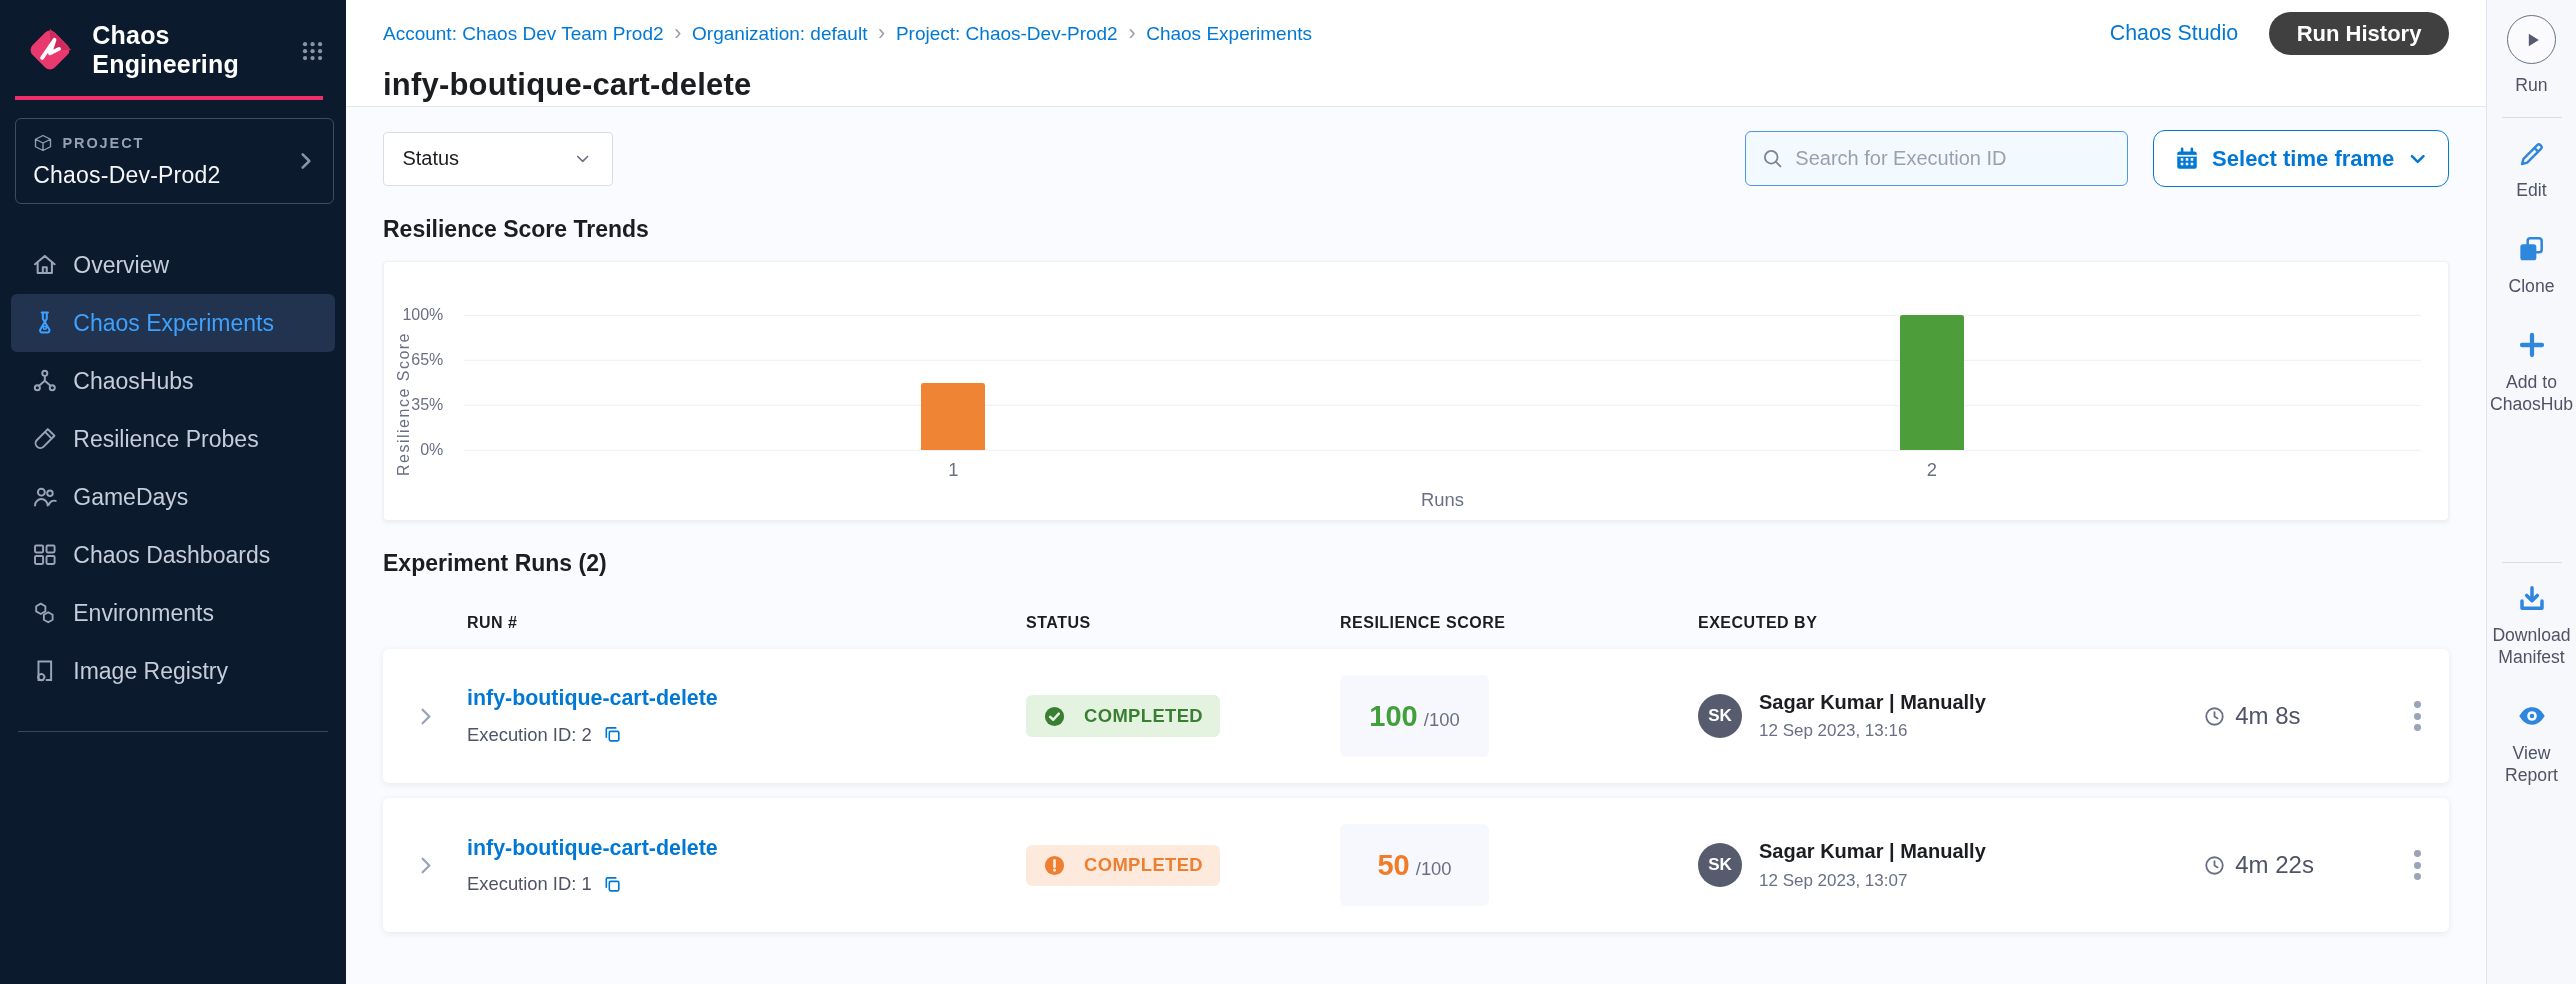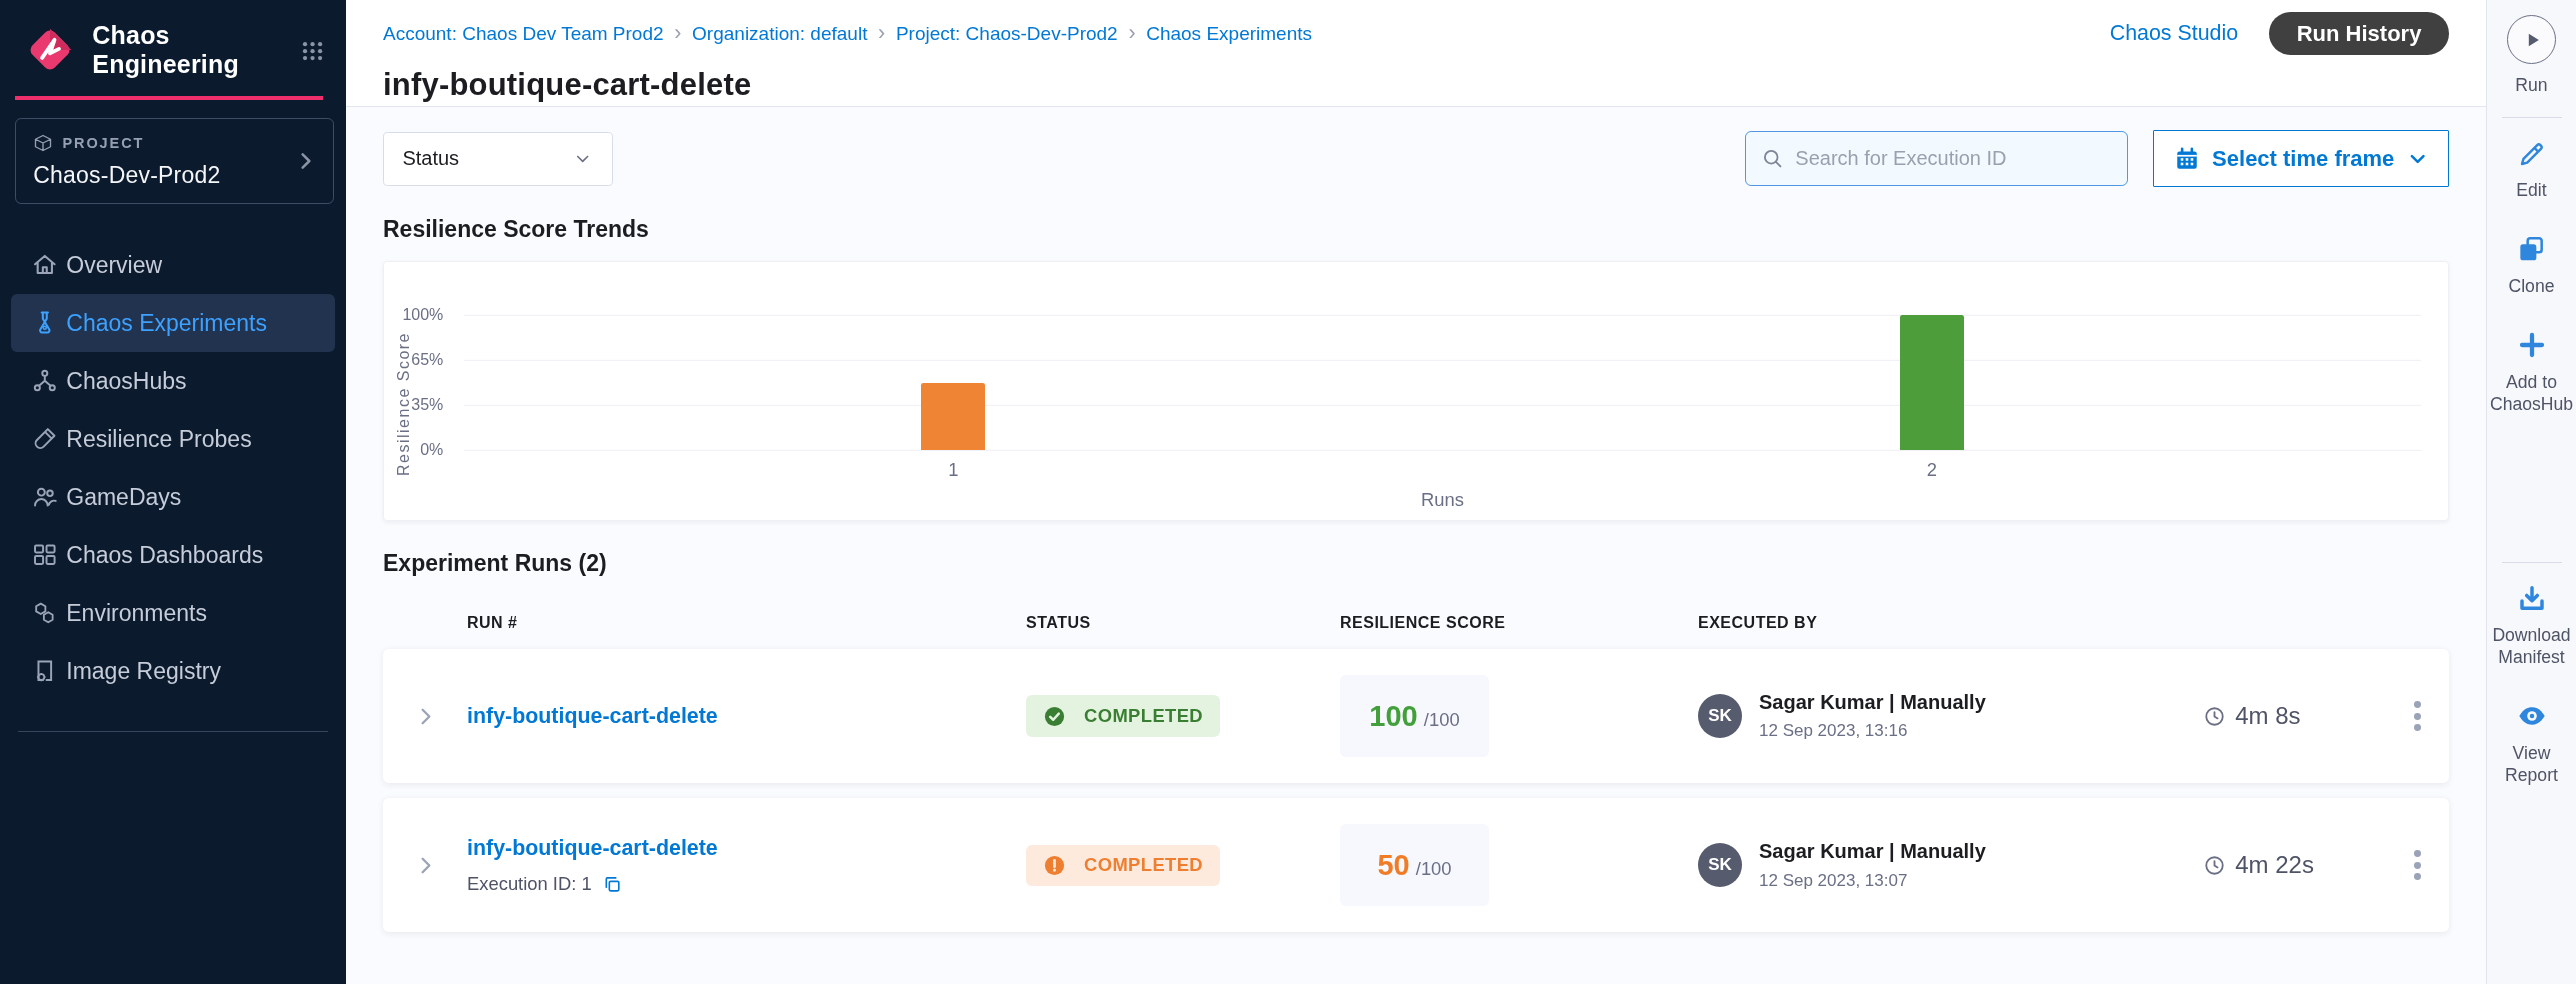"Select time frame" .timeframe-btn { border-radius: 1px -> 12px }
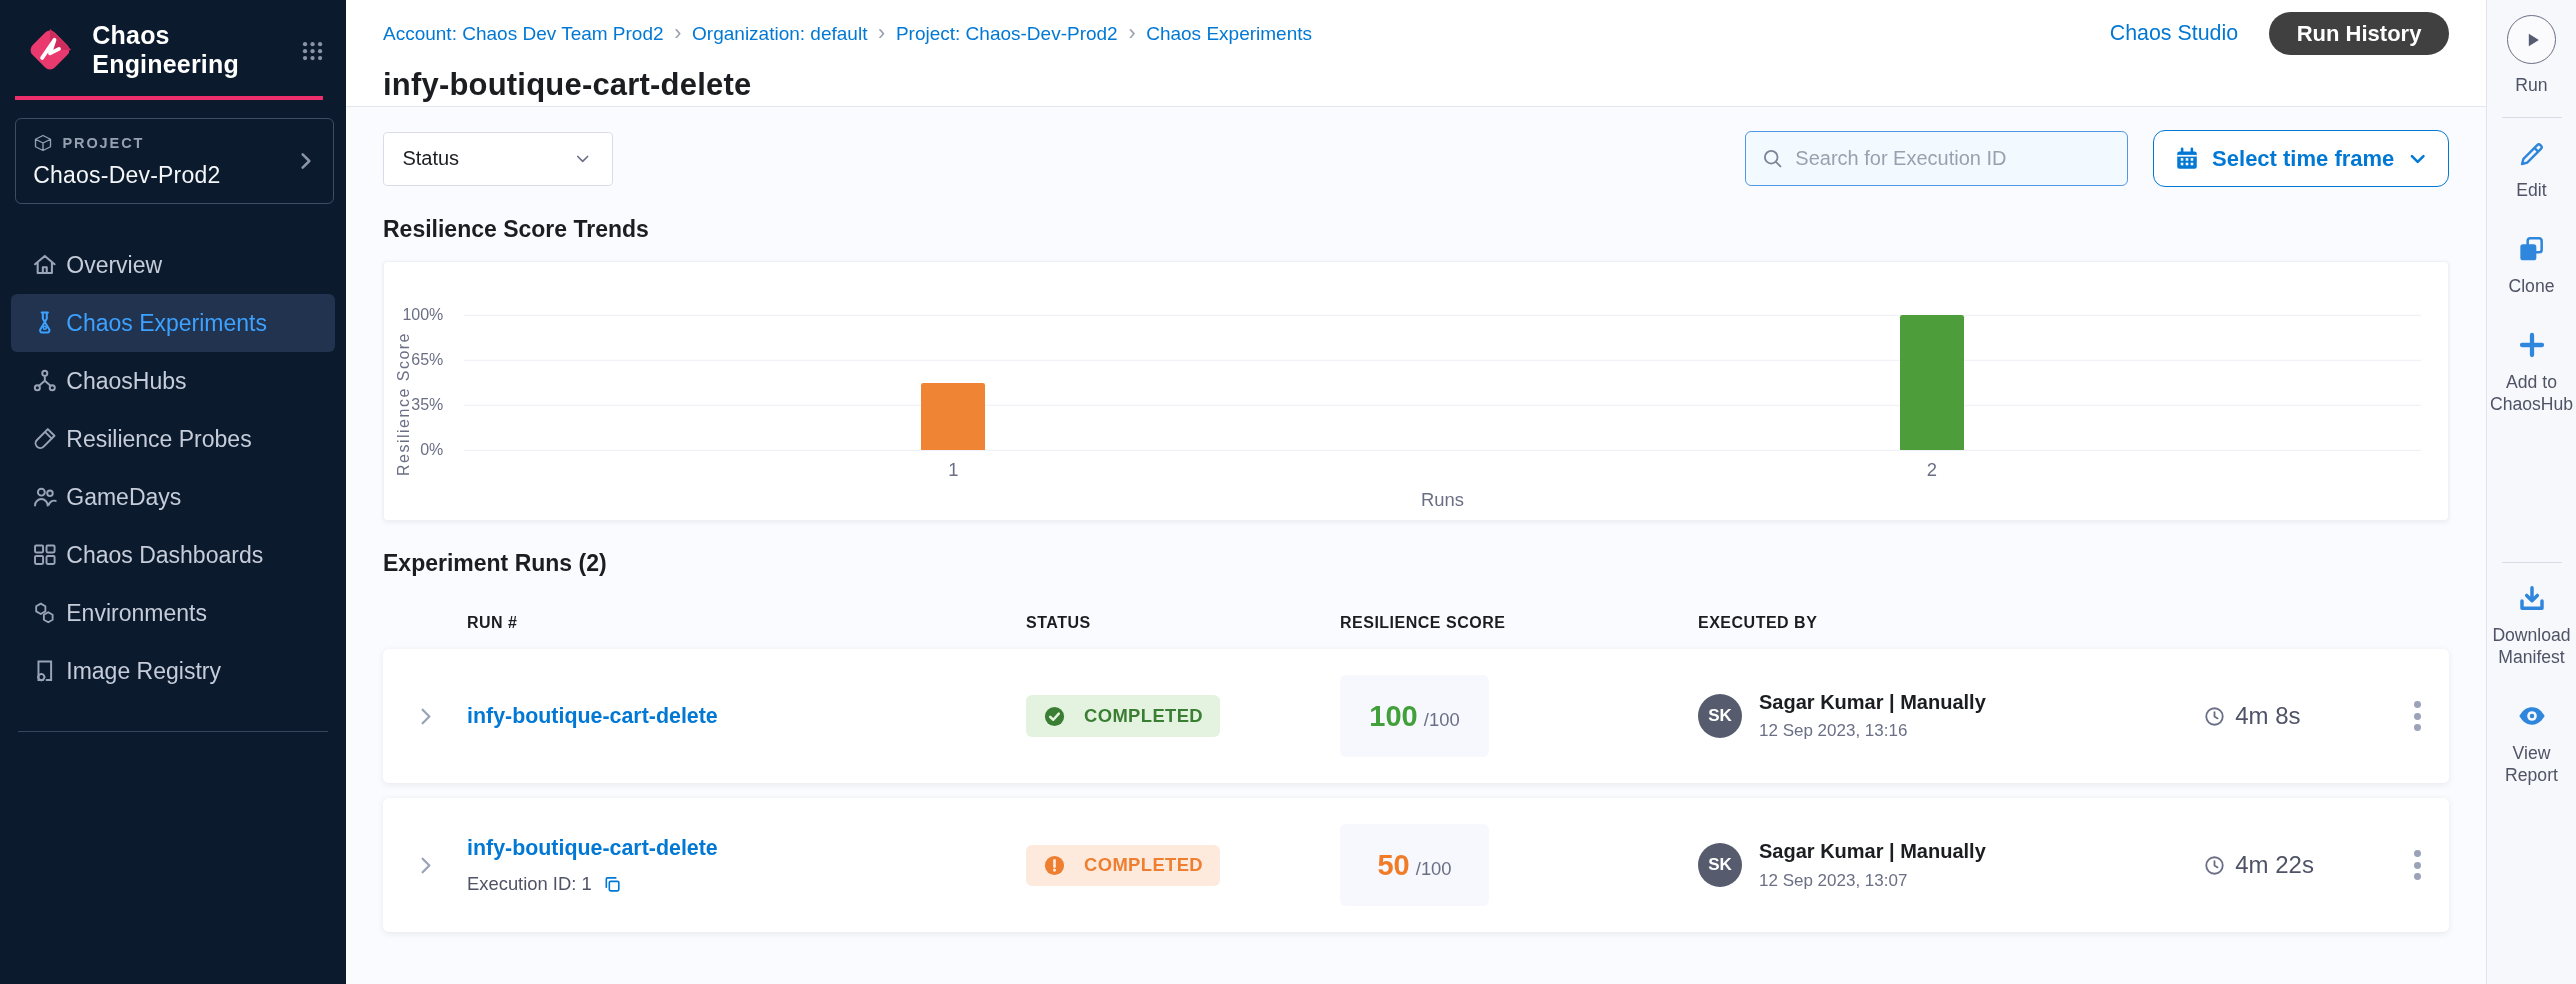"Overview" .nav-item { gap: 8px -> 15px }
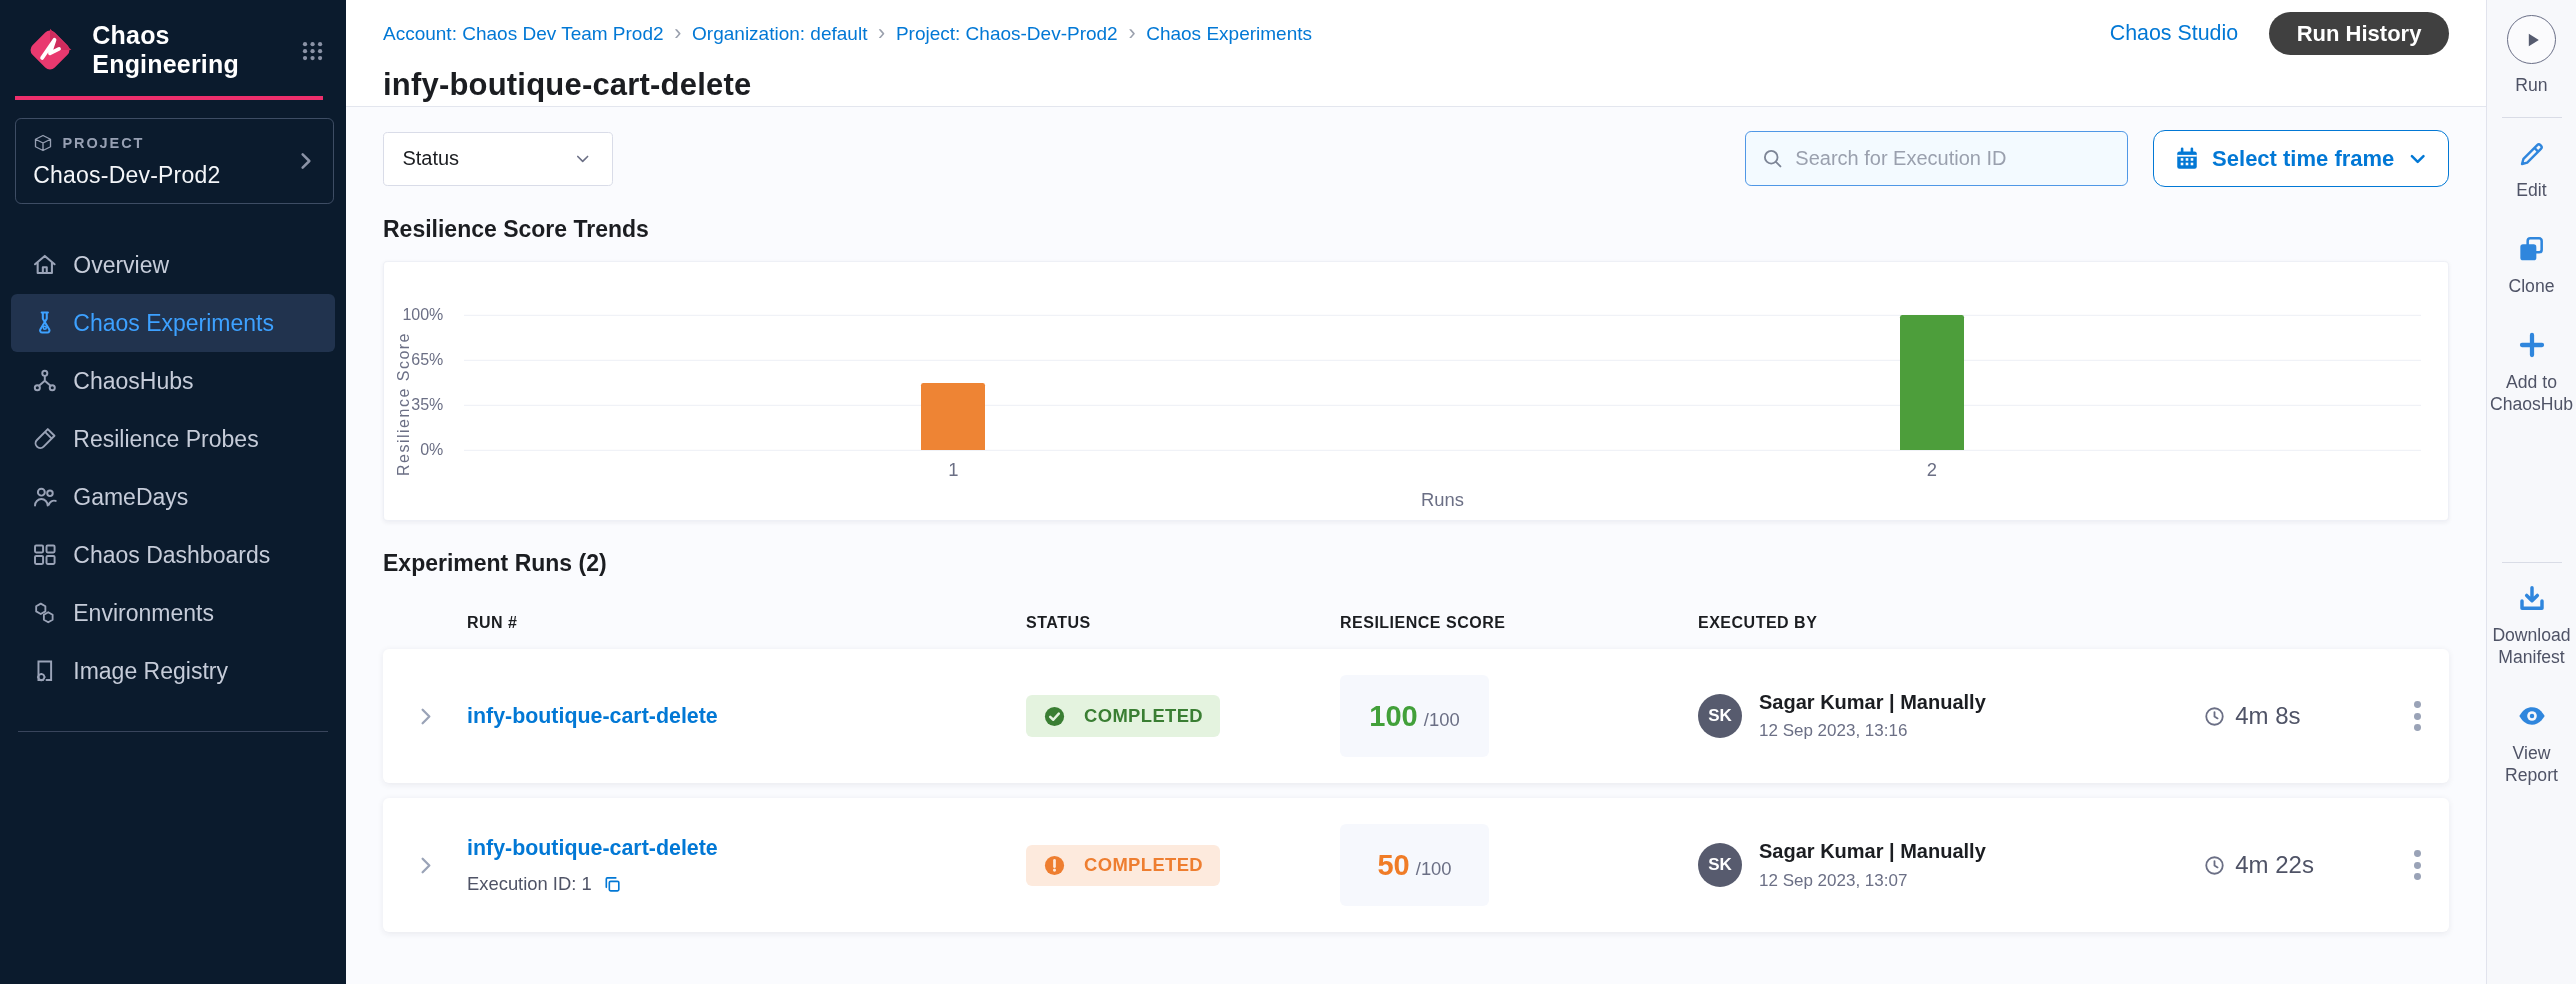"Execution ID: 2" div.exec-row { html: none -> <div> <span>Execution ID: 2</span> <svg> <rect></rect> <path></path> </svg> </div> }
